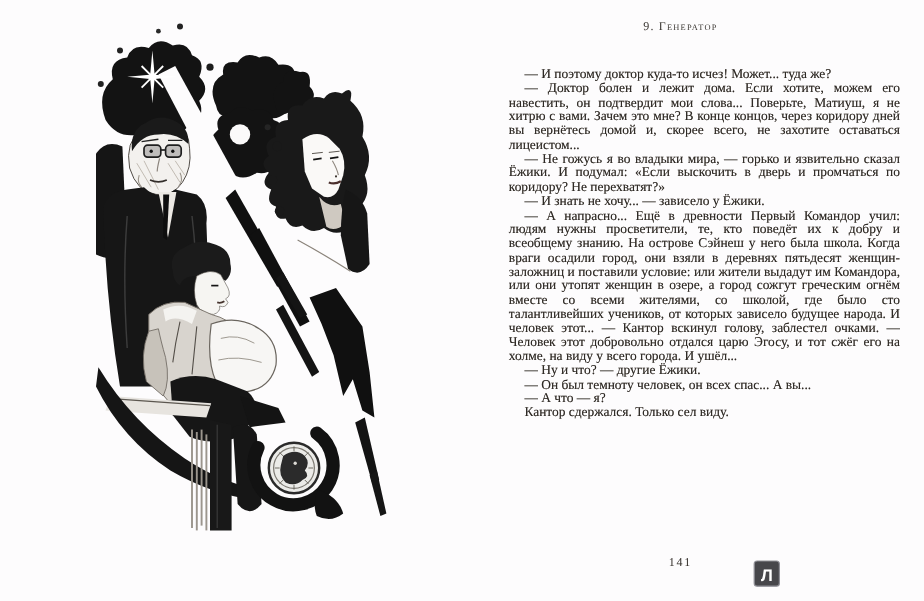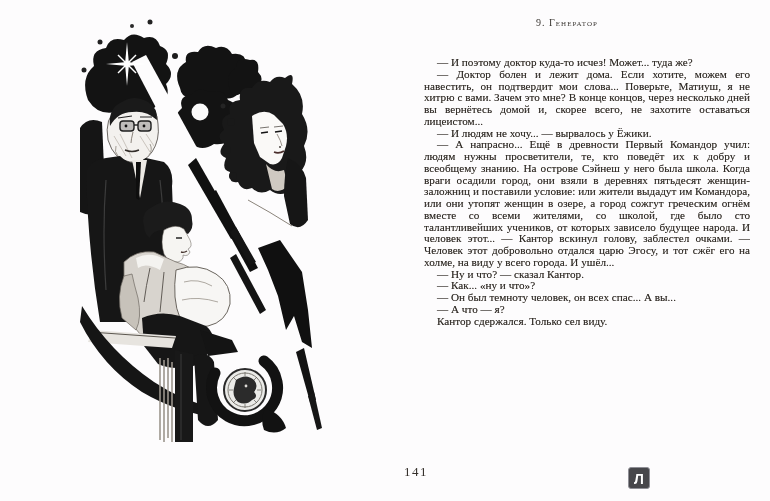"— Доктор болен и лежит" p { text: несколько -> коридору }
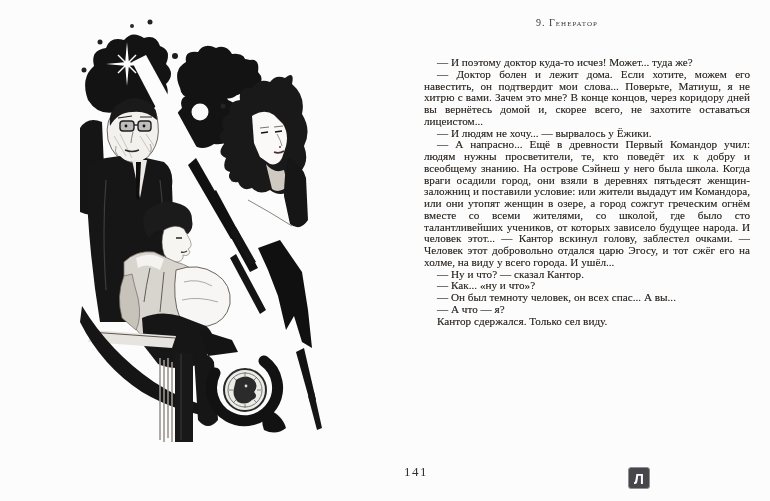"— Не гожусь я во" p { html: none -> <p>— Не гожусь я во владыки мира, — горько и язвительно сказал Ёжики. И подумал: «Если выскочить в дверь и промчаться по коридору? Не перехватят?»</p> }
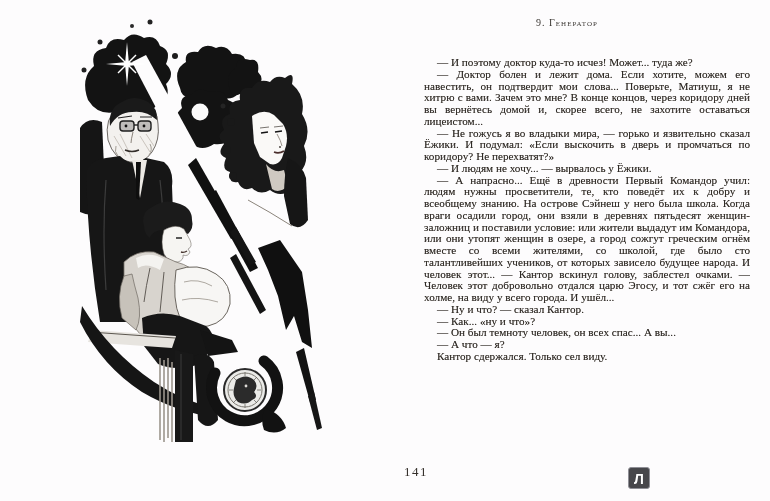"— И людям не хочу..." p { text: людям не хочу... — вырвалось -> знать не хочу... — зависело }
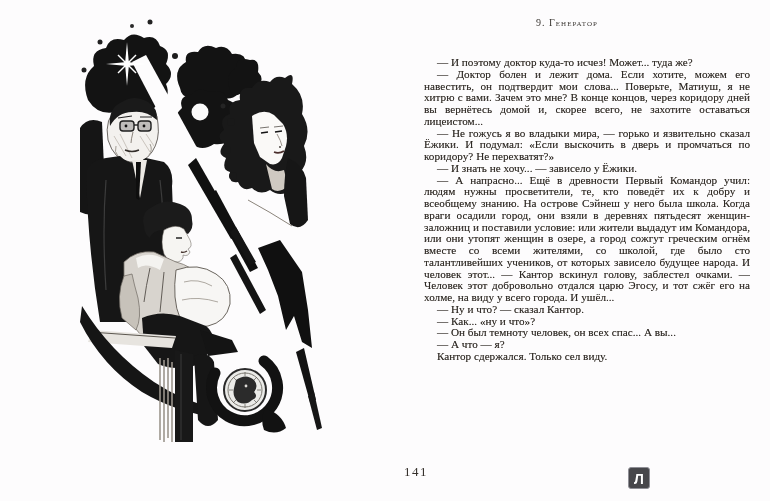"— Ну и что? —" p { text: сказал Кантор -> другие Ёжики }
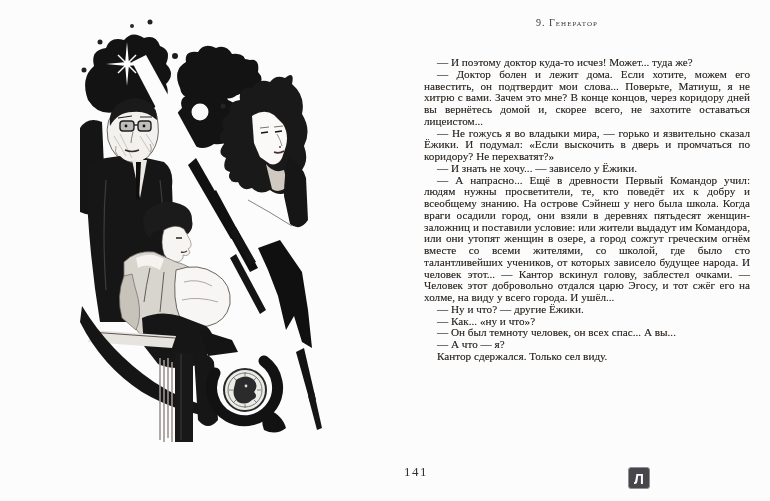"— Как... «ну и что»?" p { html: <p>— Как... «ну и что»?</p> -> none }
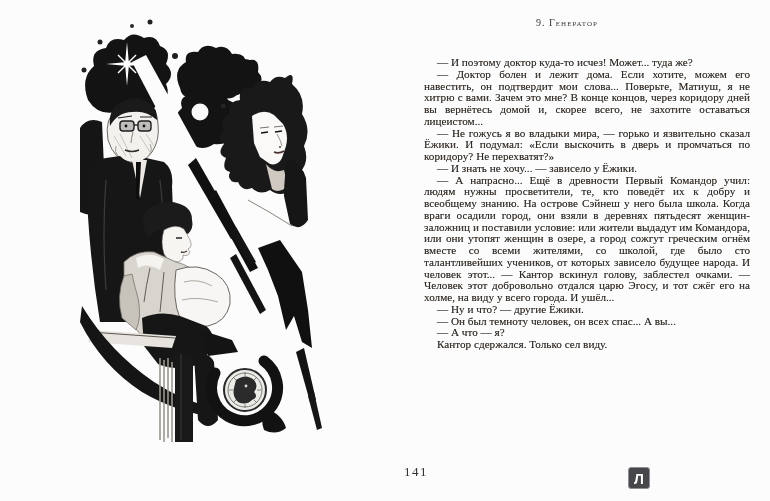"141" .page-number { font-size: 13px -> 10px; text-align: left -> center }
